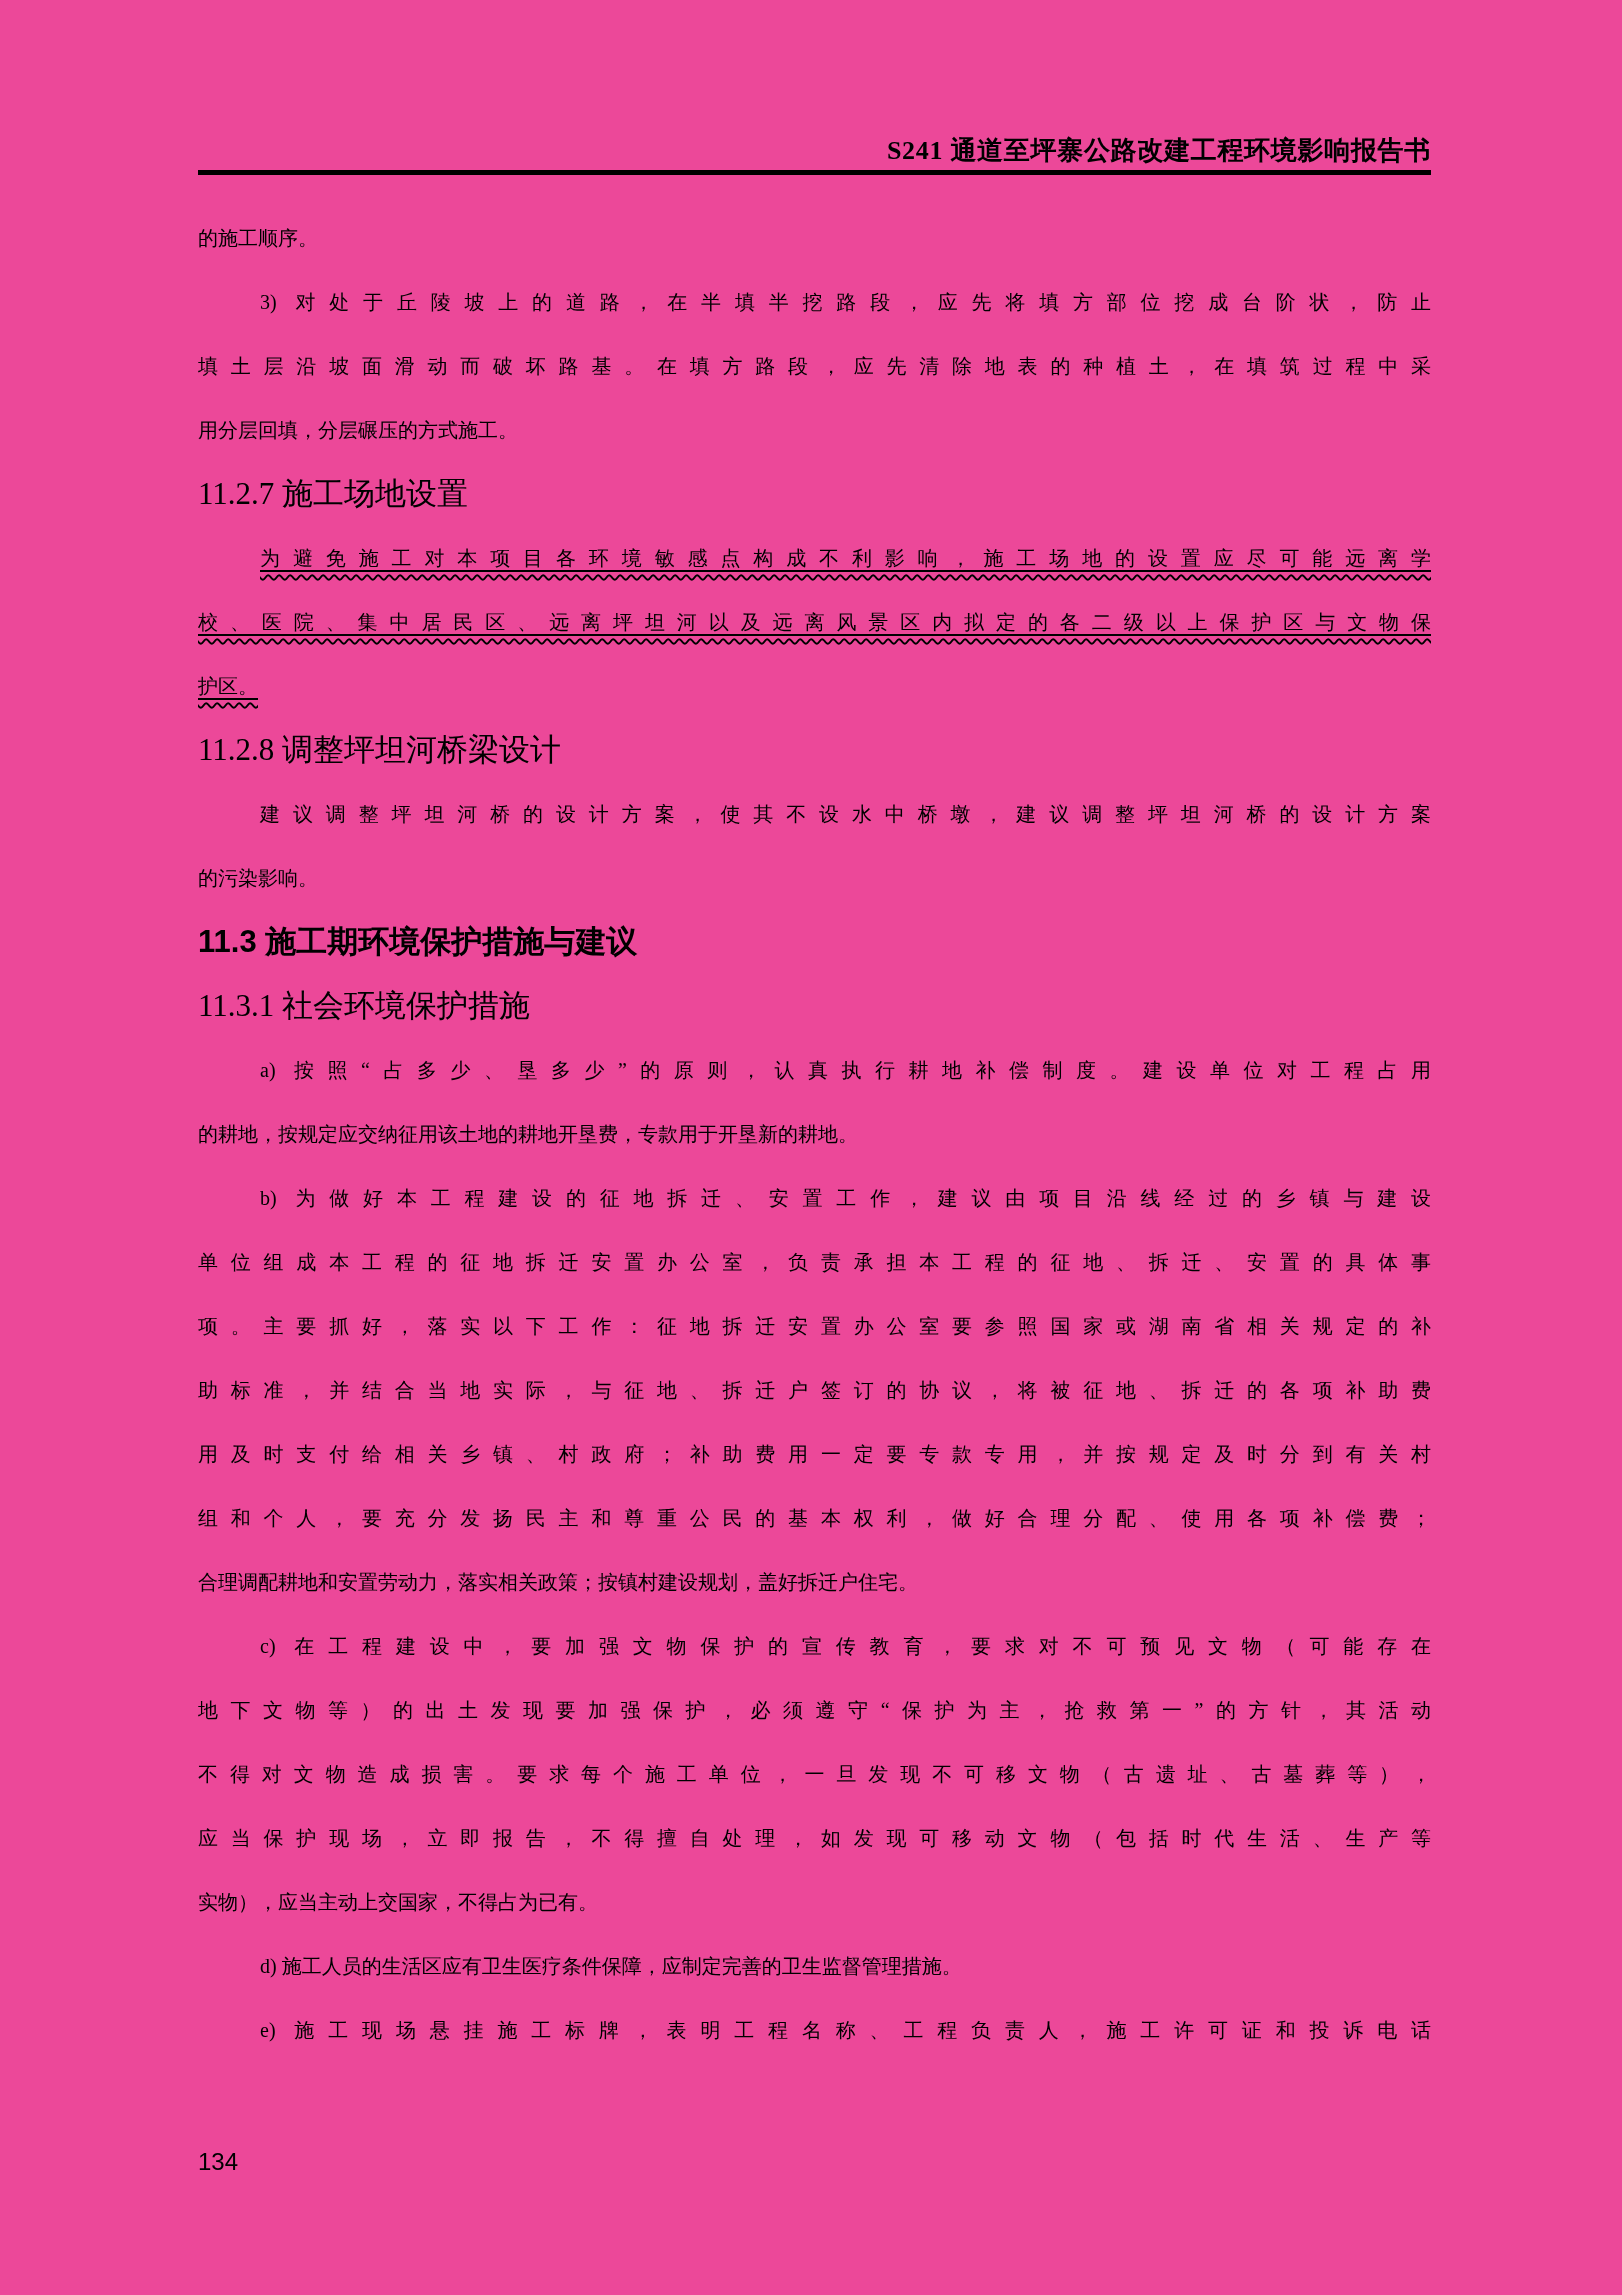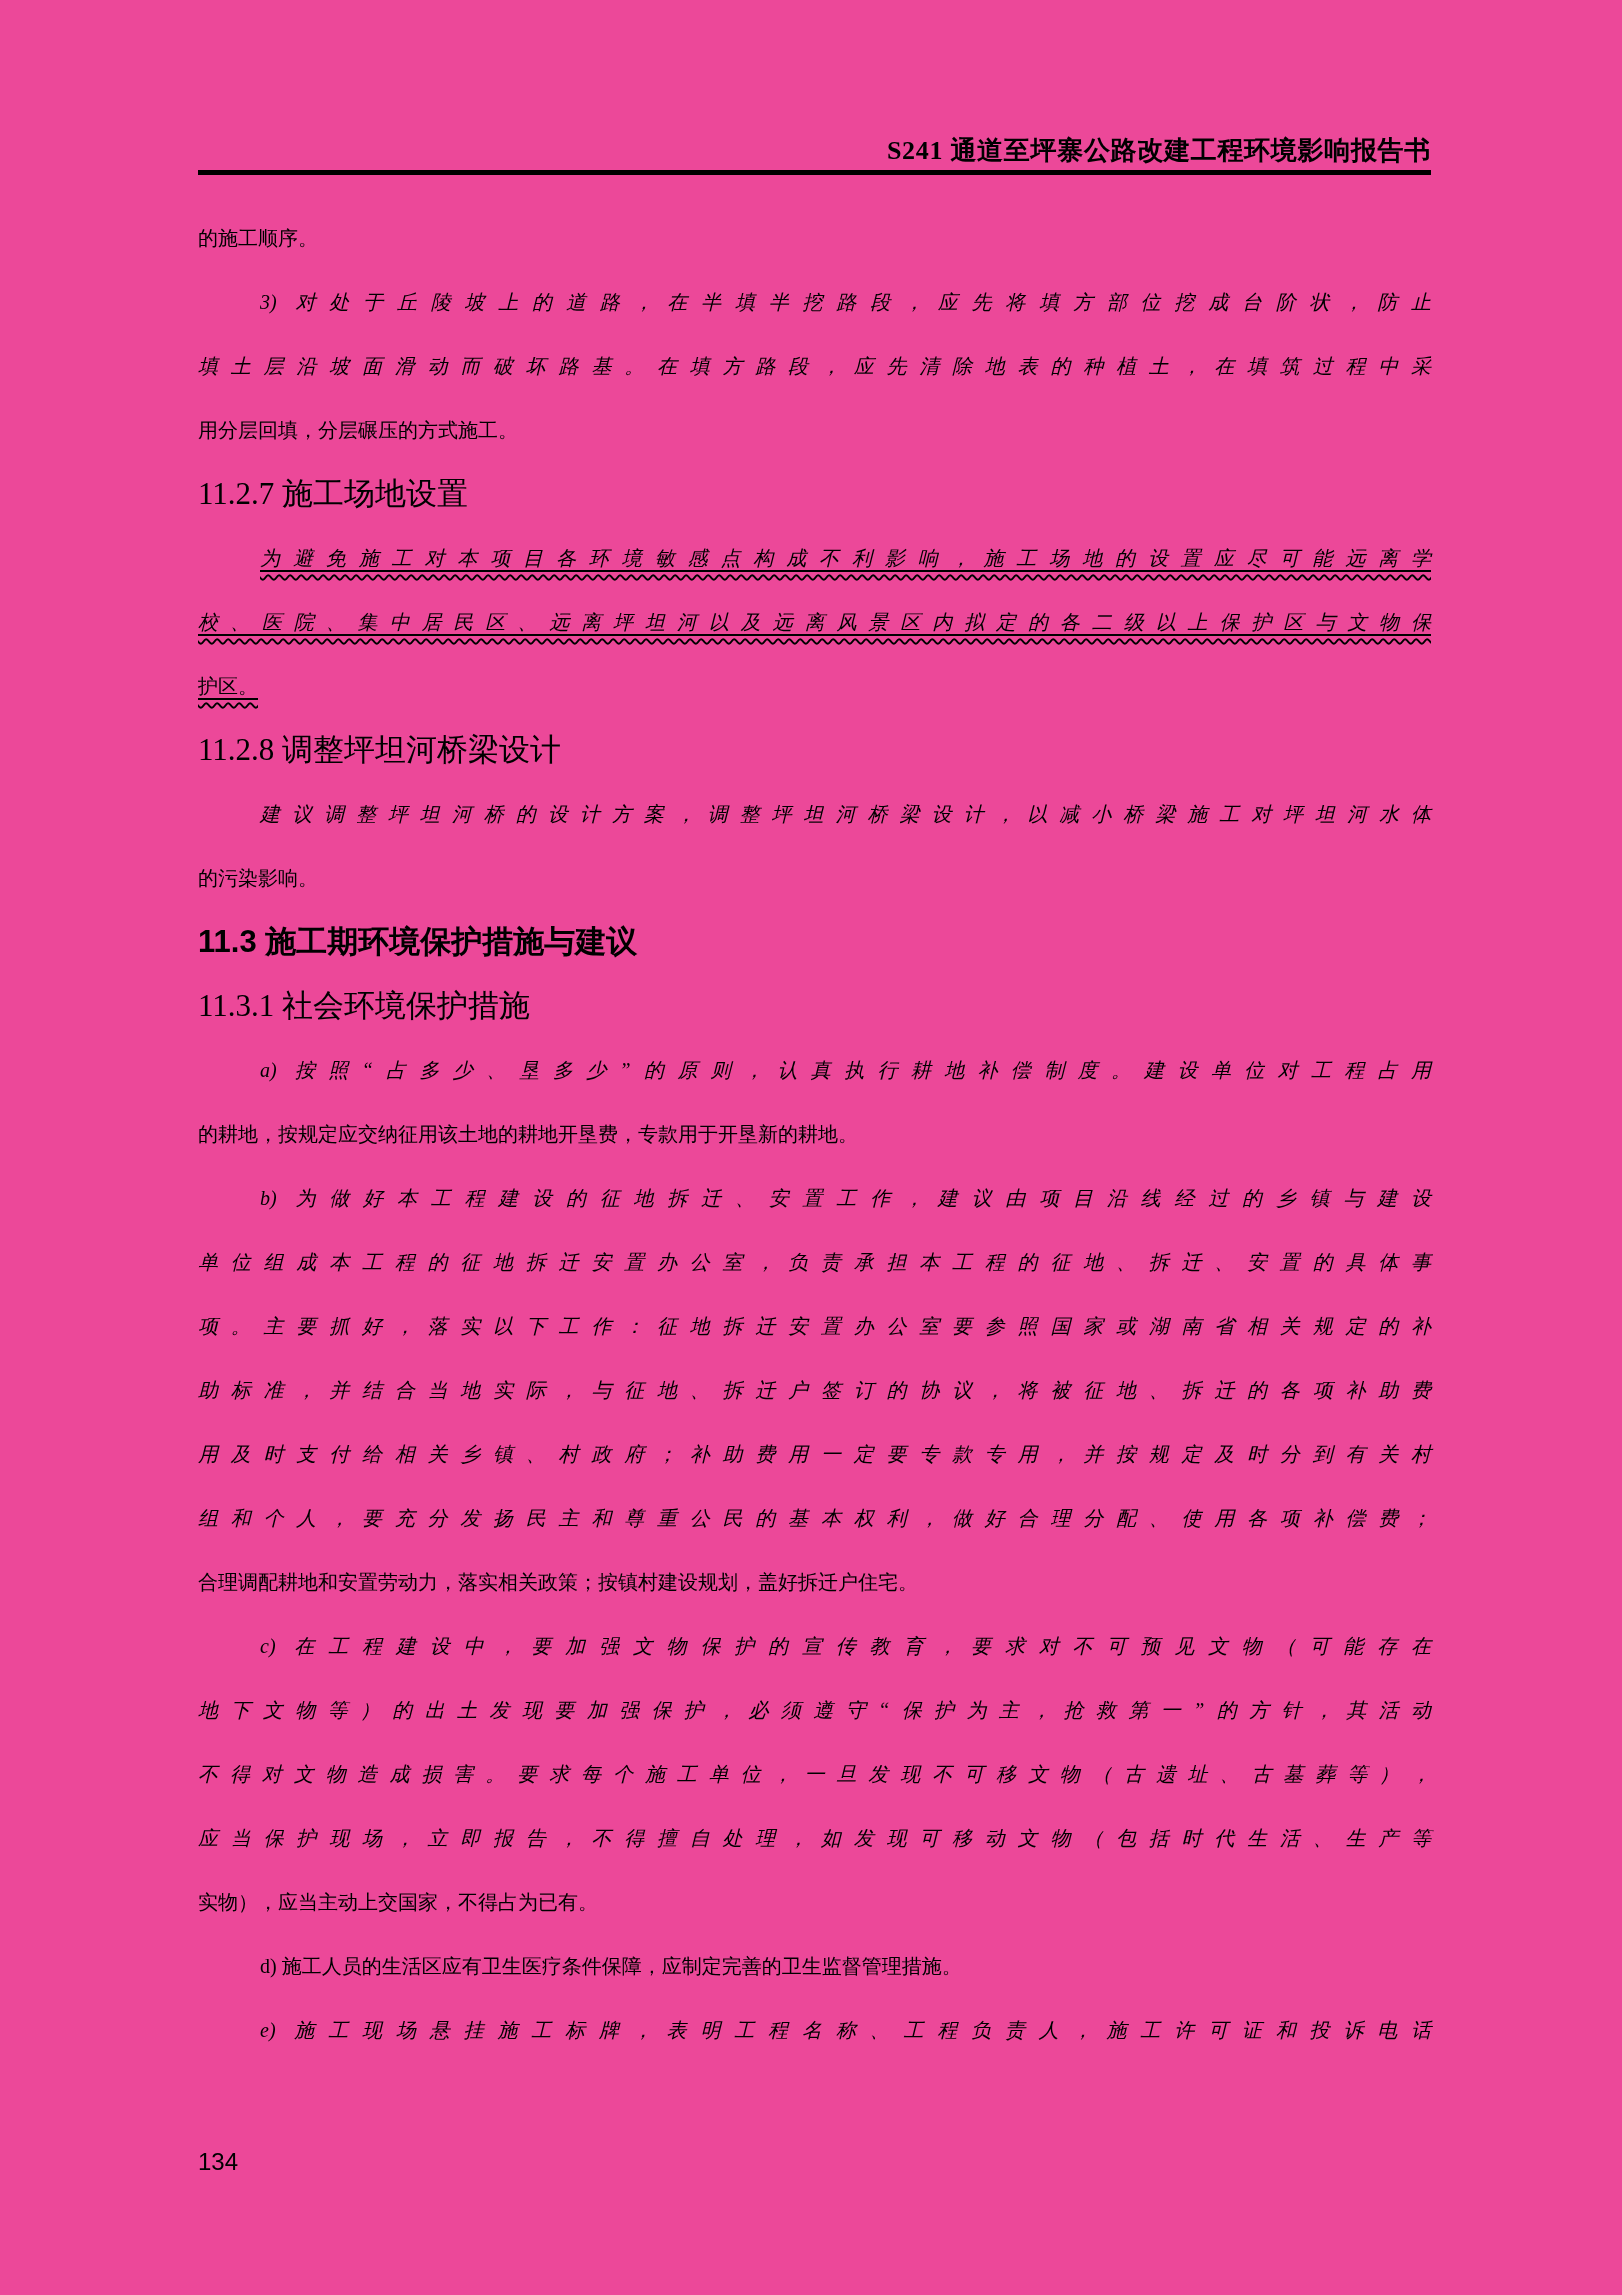"3) 对处于丘陵坡上的道路，在半填半挖路段，应先将填方部位挖成台阶状，防止" .fill { font-style: italic -> none }
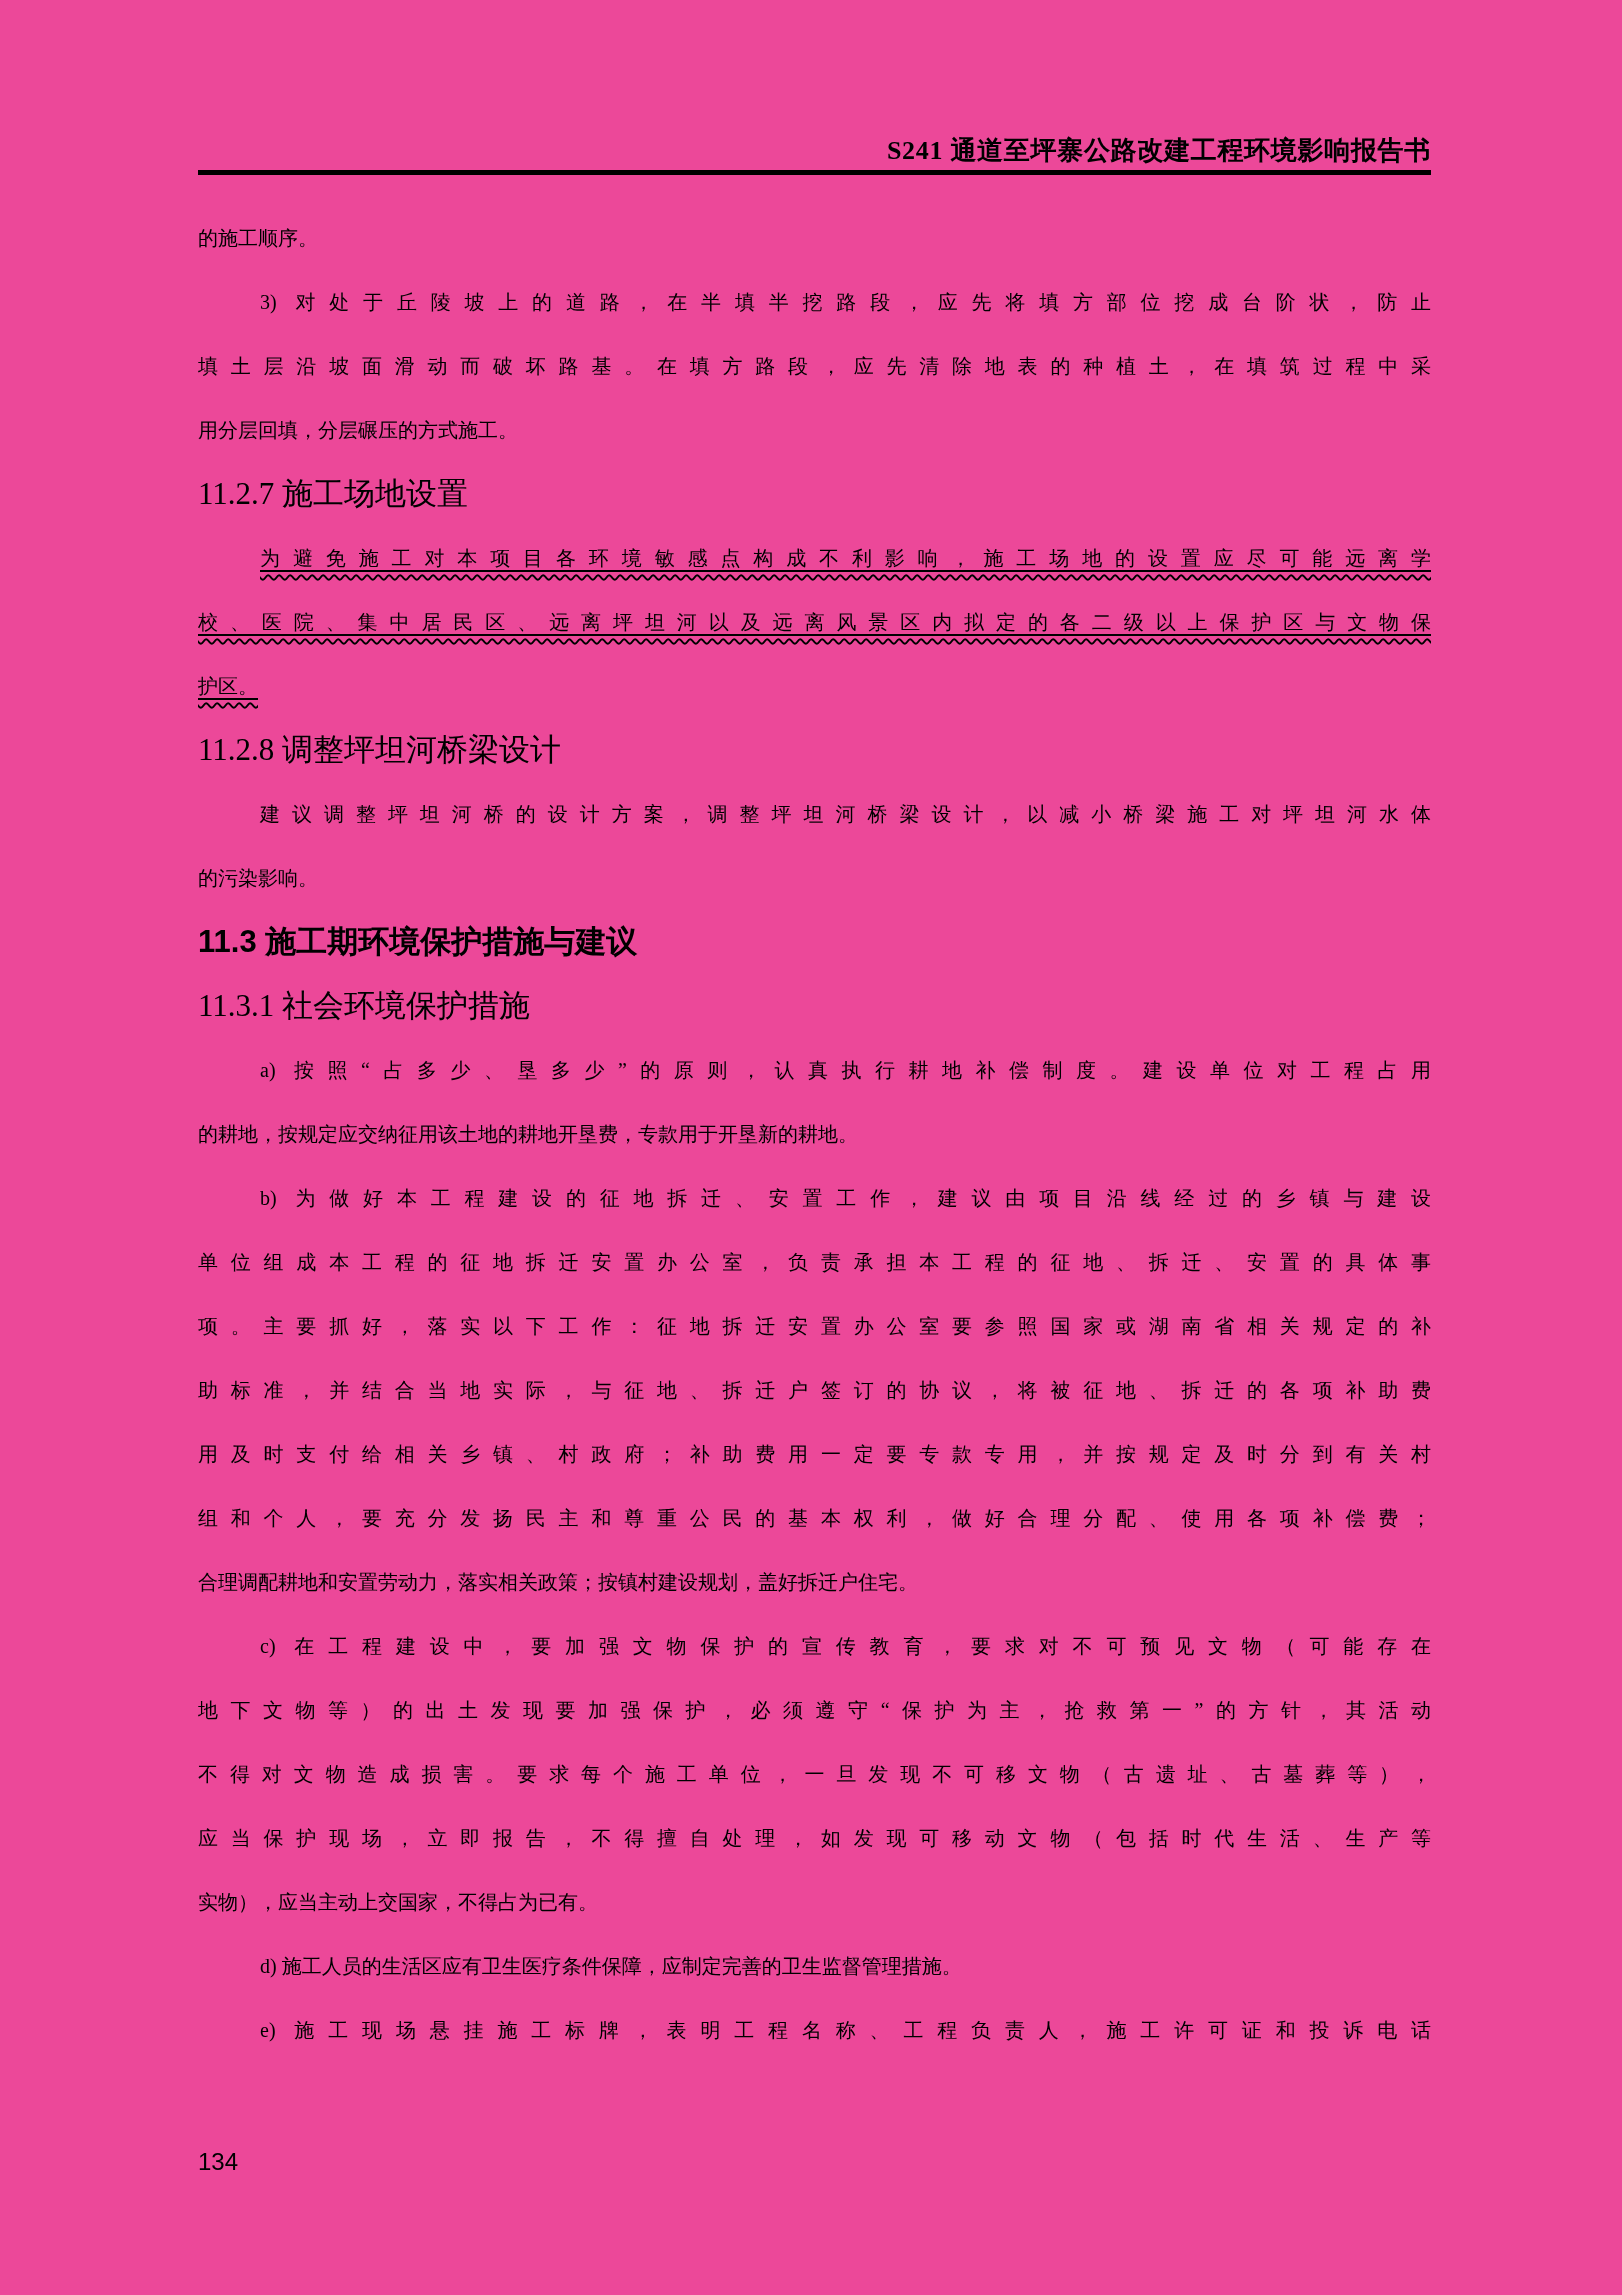"建议调整坪坦河桥的设计方案，调整坪坦河桥梁设计，以减小桥梁施工对坪坦河水体" div.ln { text: 调整坪坦河桥梁设计，以减小桥梁施工对坪坦河水体 -> 使其不设水中桥墩，建议调整坪坦河桥的设计方案 }
